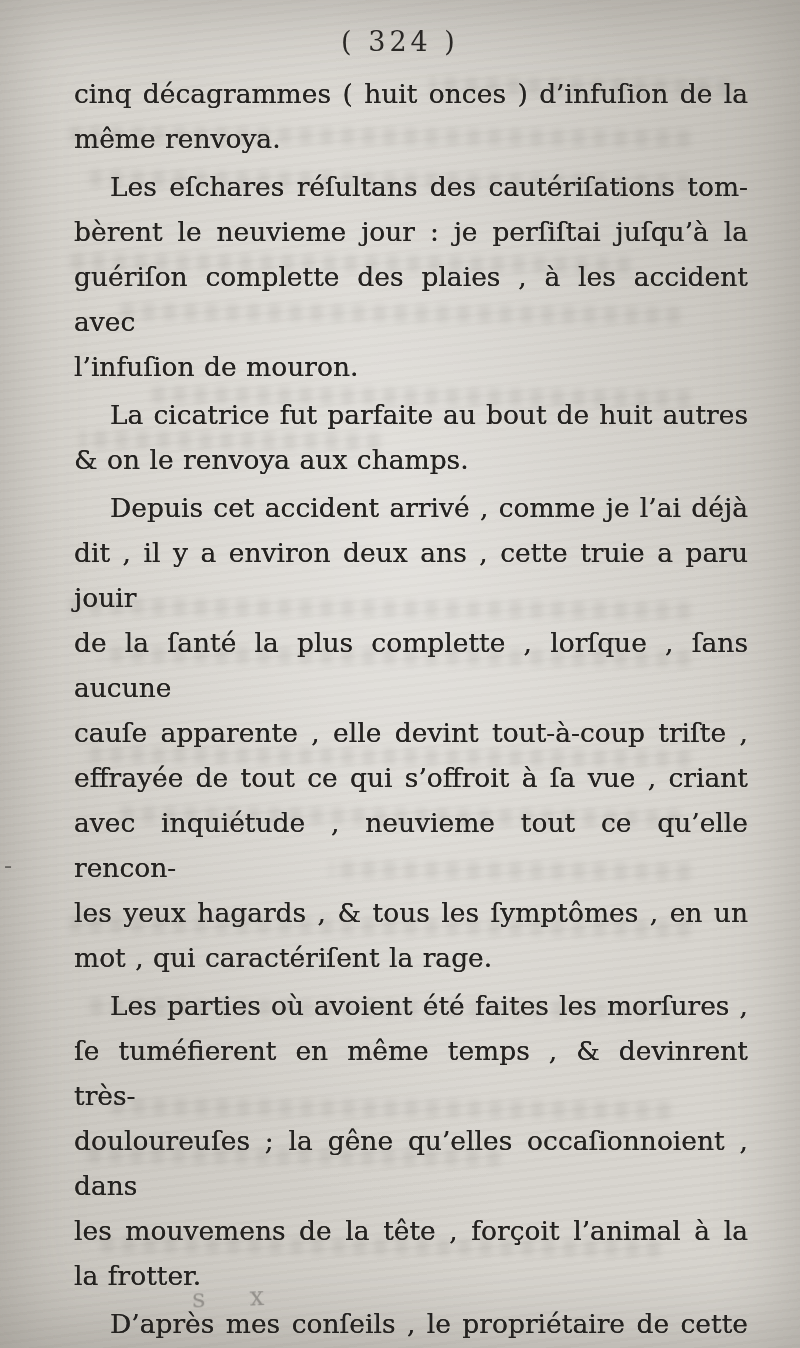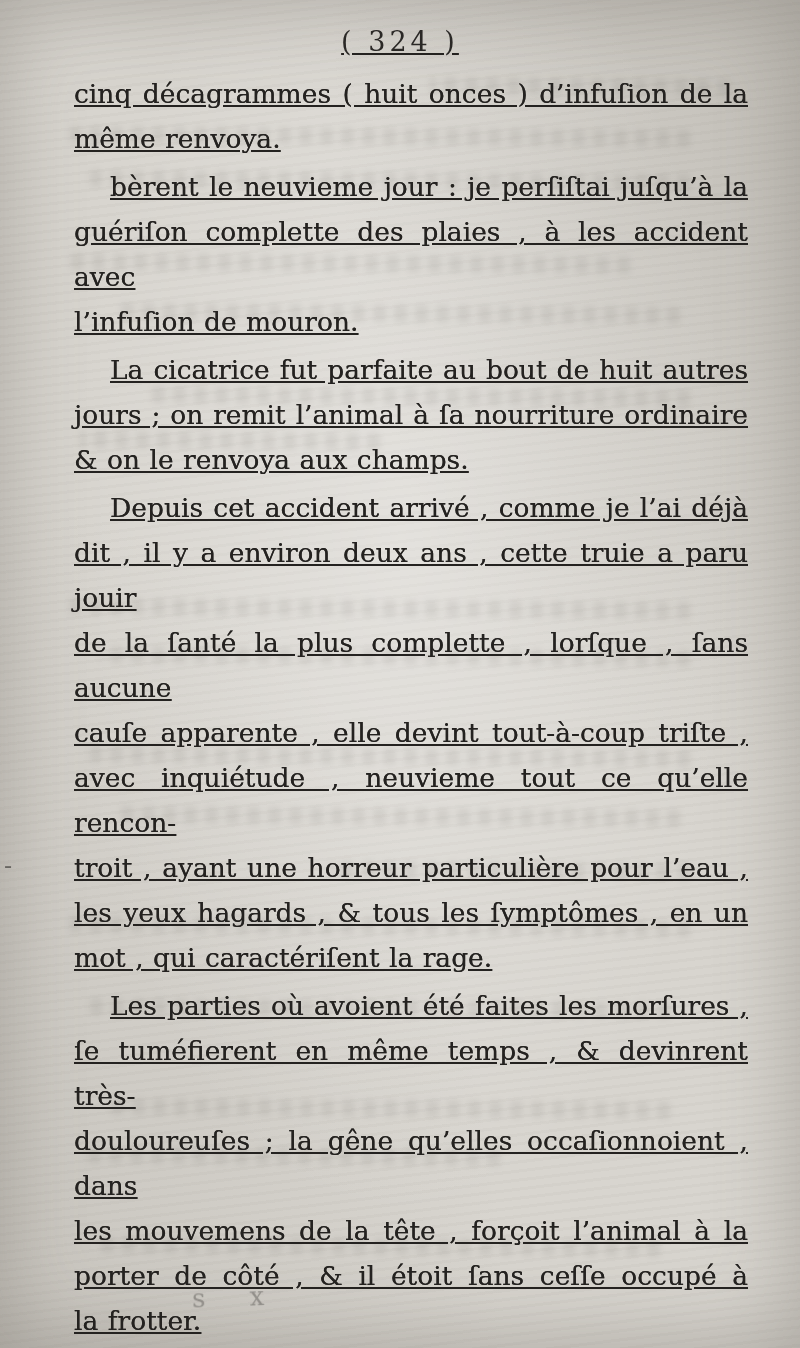"( 324 )" .page { text-decoration: underline -> none }
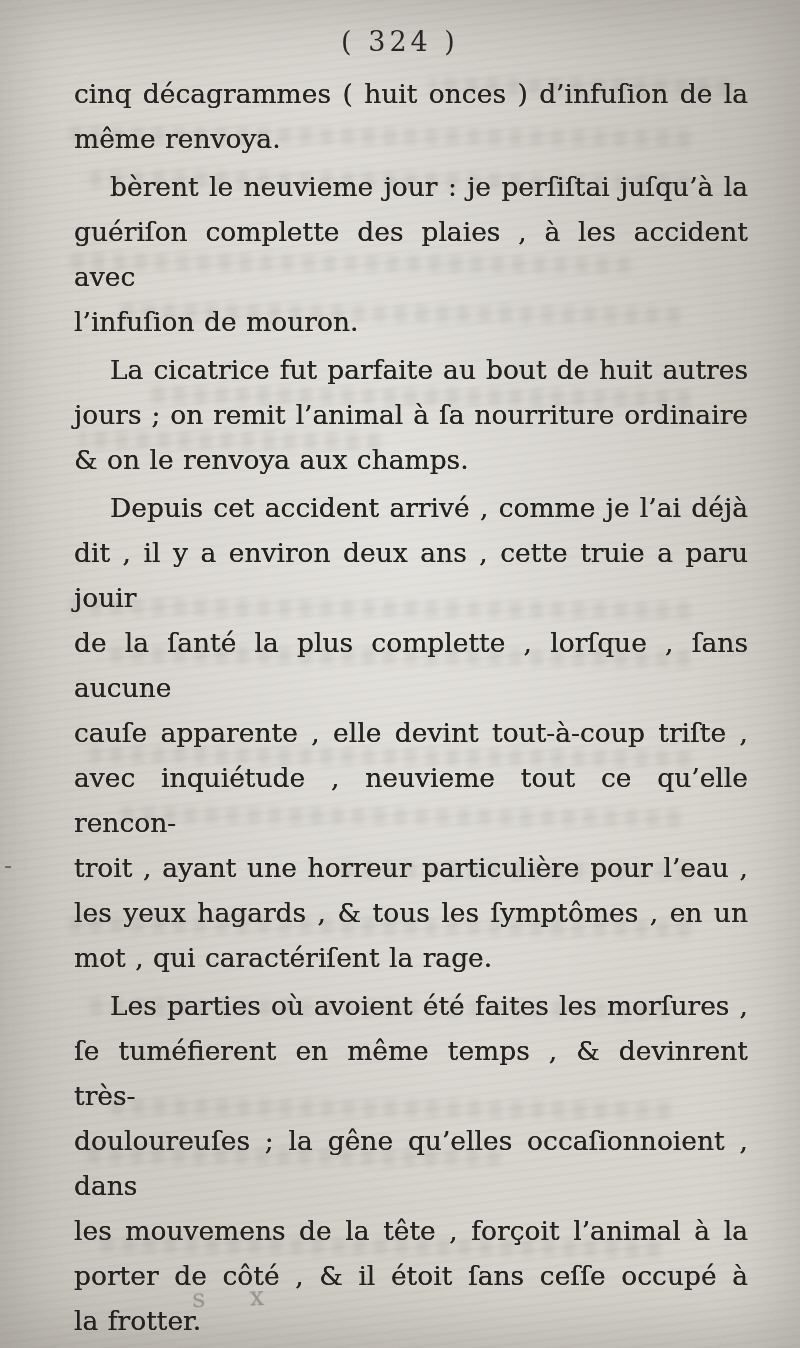"Les eſchares réſultans des" span.line { html: none -> <span>Les eſchares réſultans des cautériſations tom-</span> }
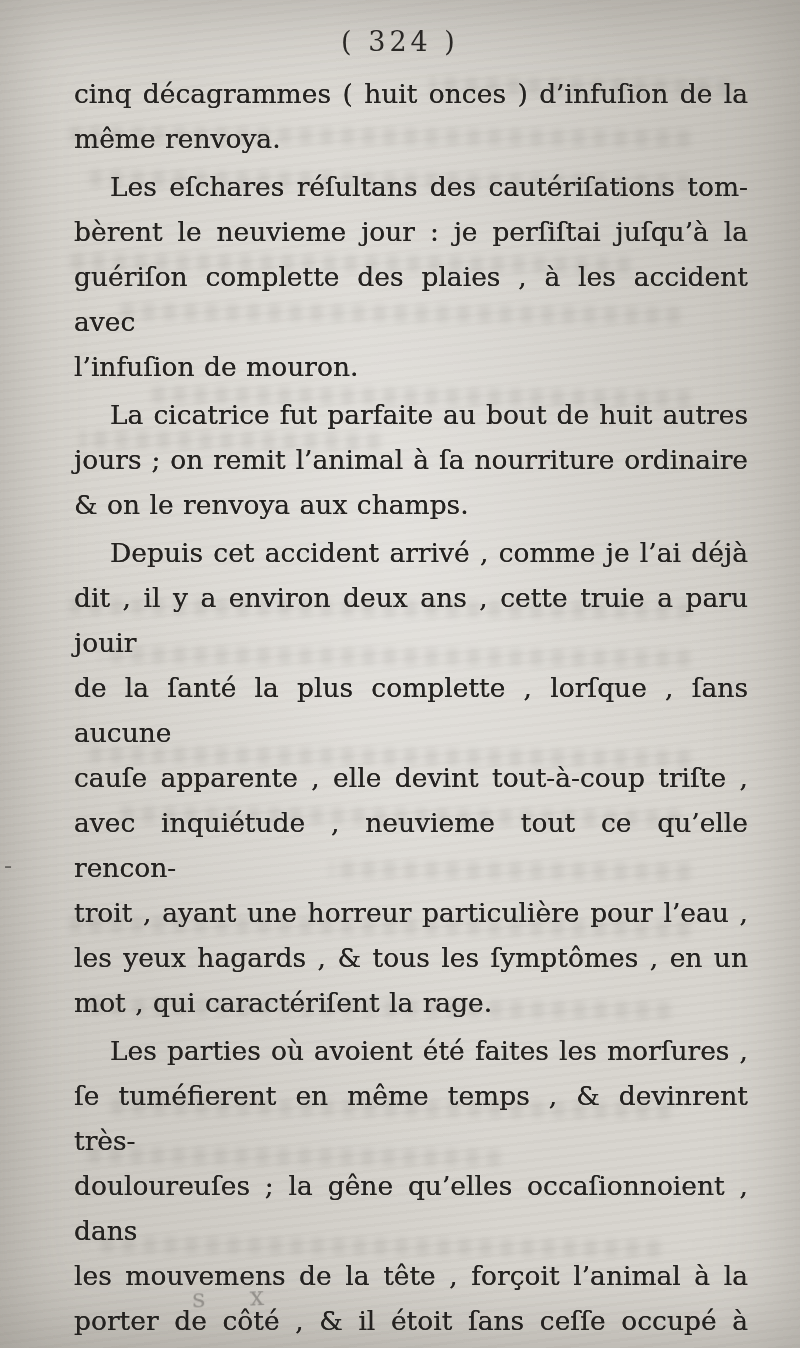"jours ; on remit l’animal" span.line { html: <span>jours ; on remit l’animal à ſa nourriture ordinaire</span> -> none }
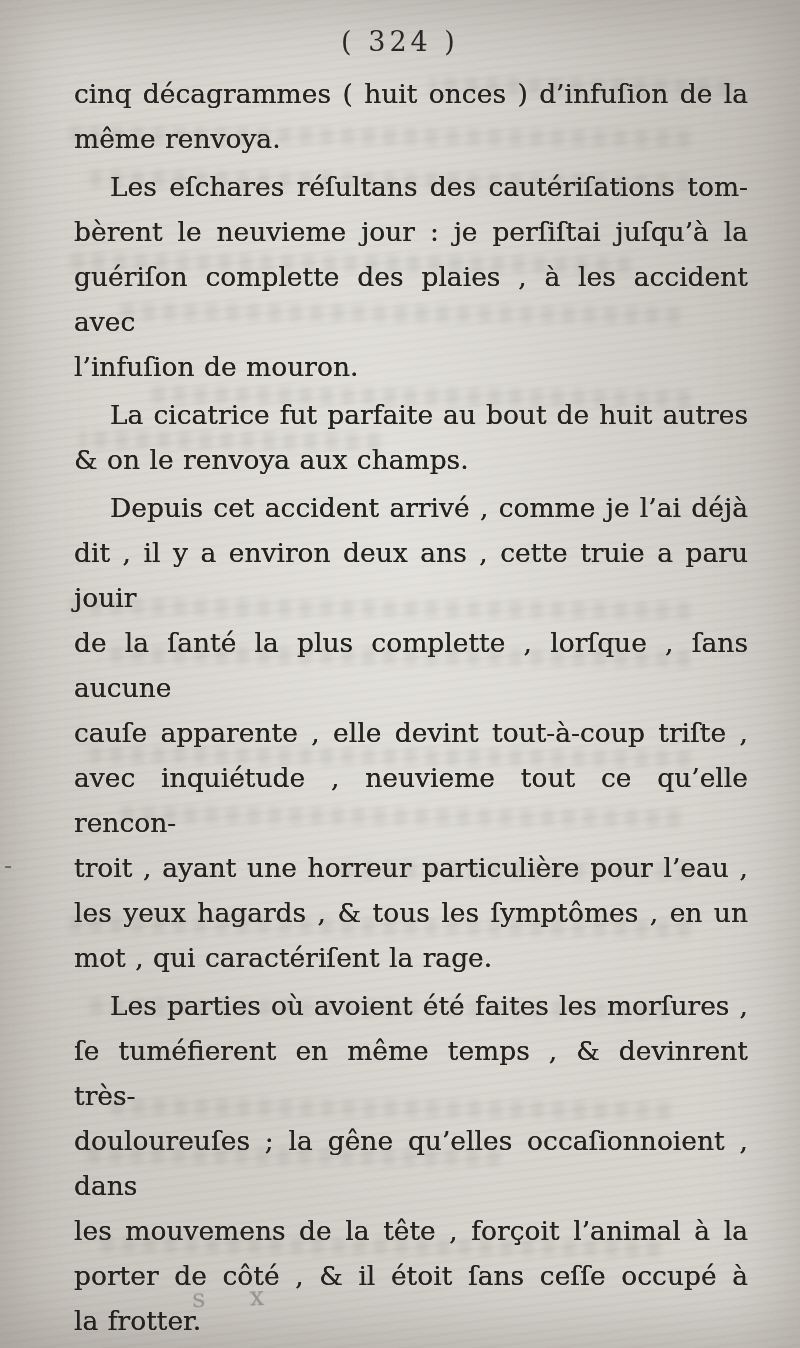"effrayée de tout ce qui" span.line { html: none -> <span>effrayée de tout ce qui s’offroit à ſa vue , criant</span> }
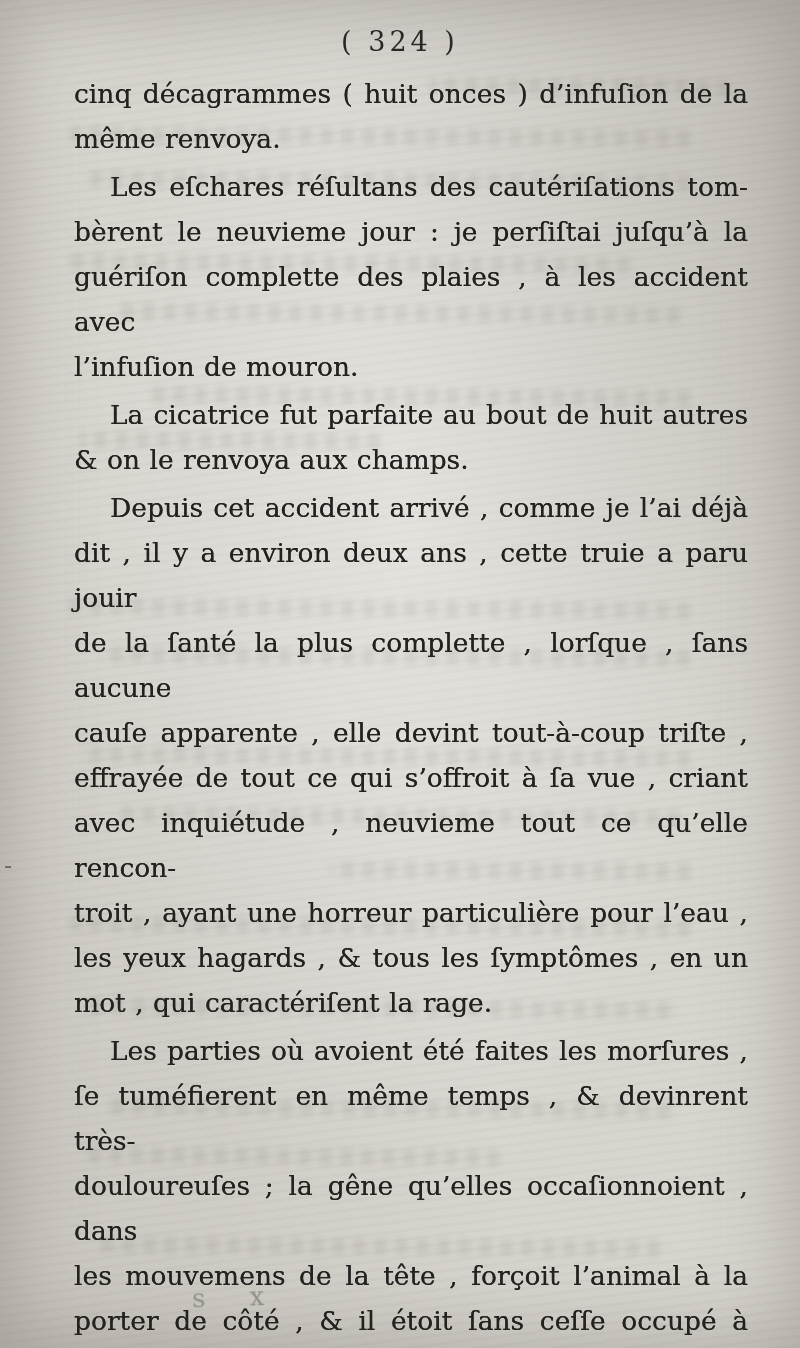"troit , ayant une horreur" span.line { html: <span>troit , ayant une horreur particulière pour l’eau ,</span> -> none }
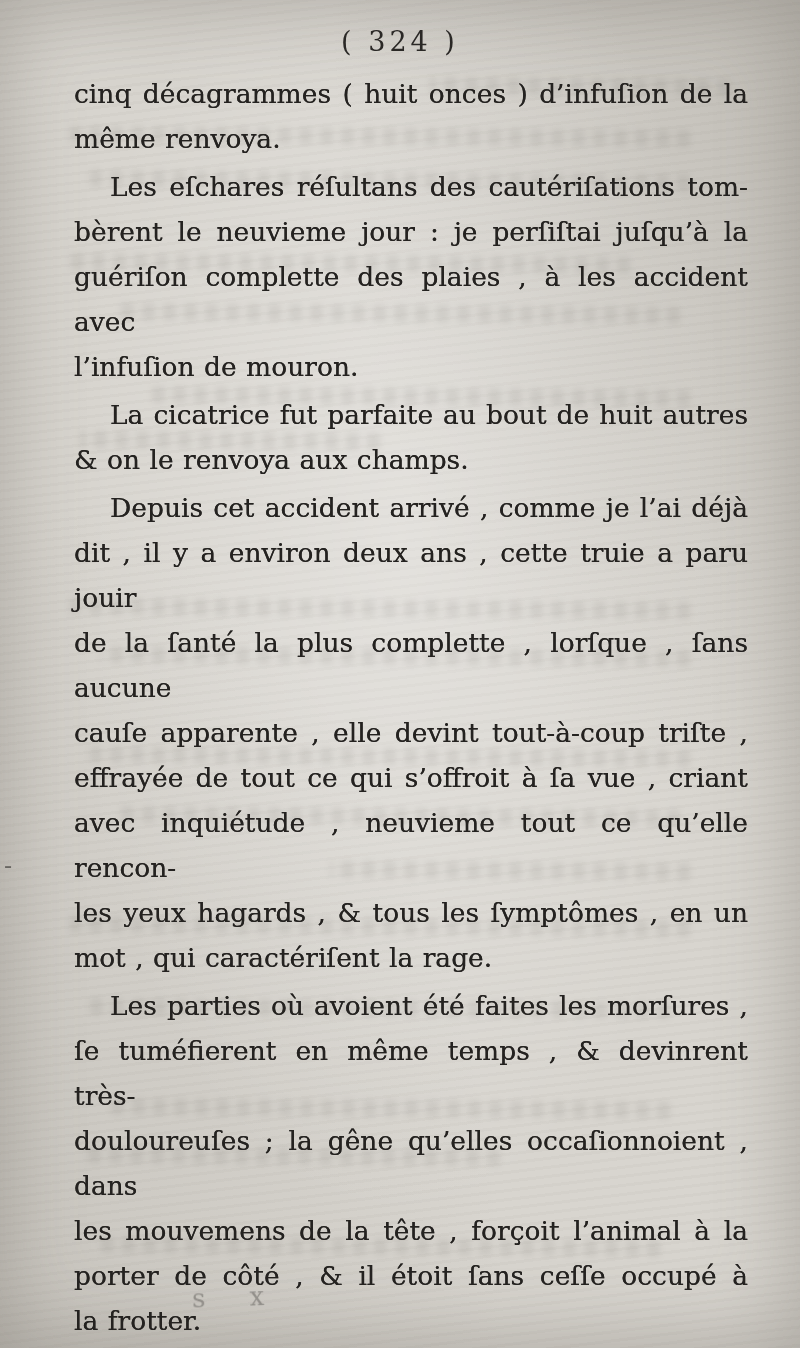"porter de côté , &" span.line { html: <span>porter de côté , &amp; il étoit ſans ceſſe occupé à</span> -> none }
